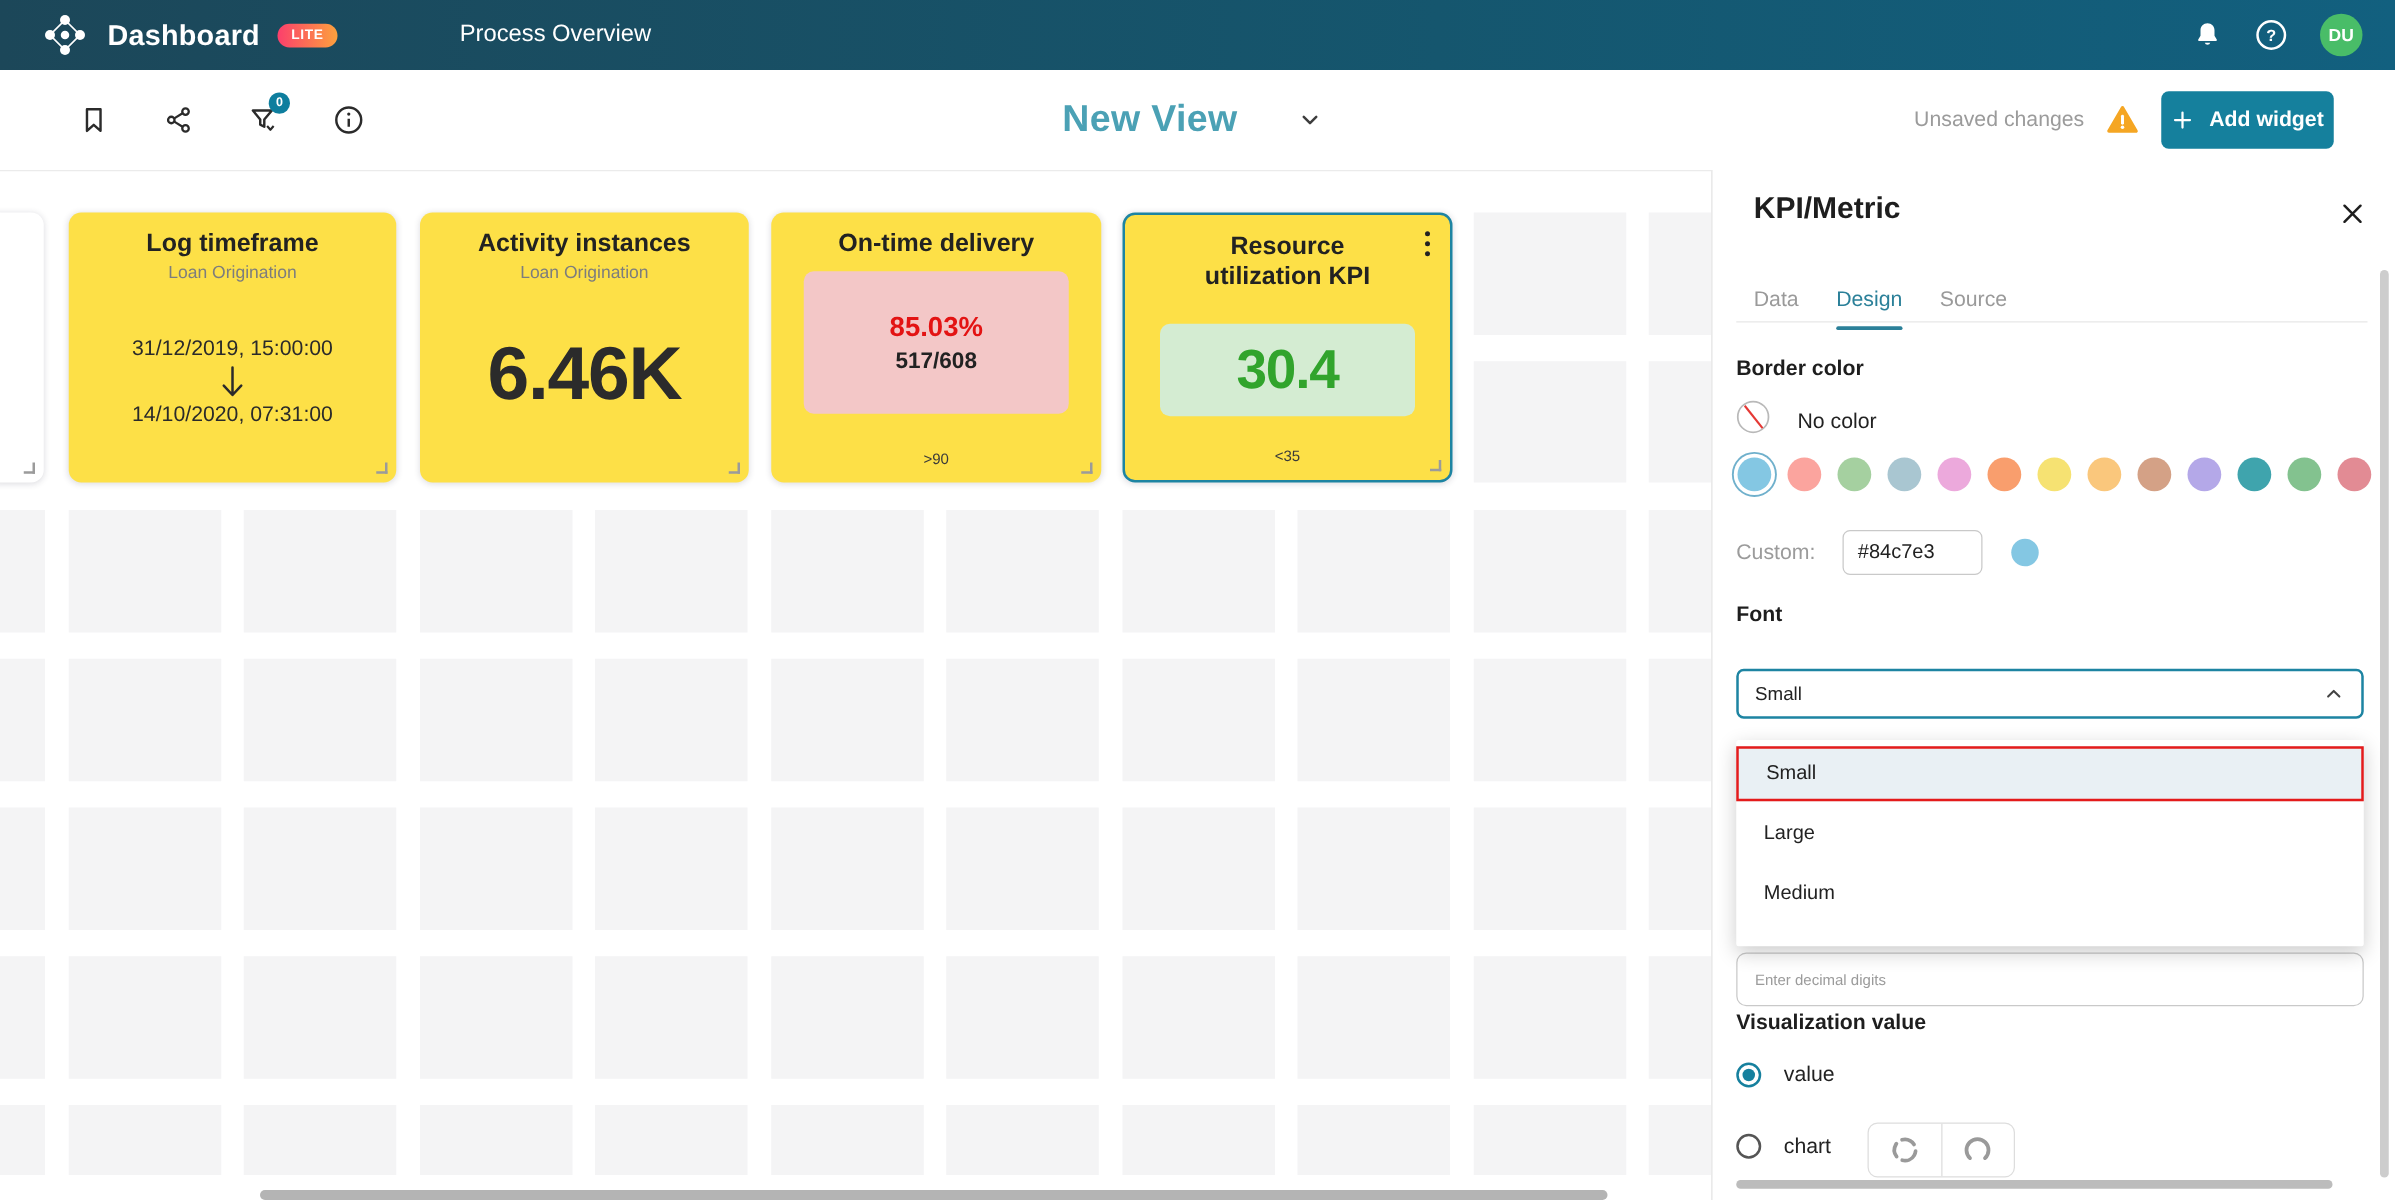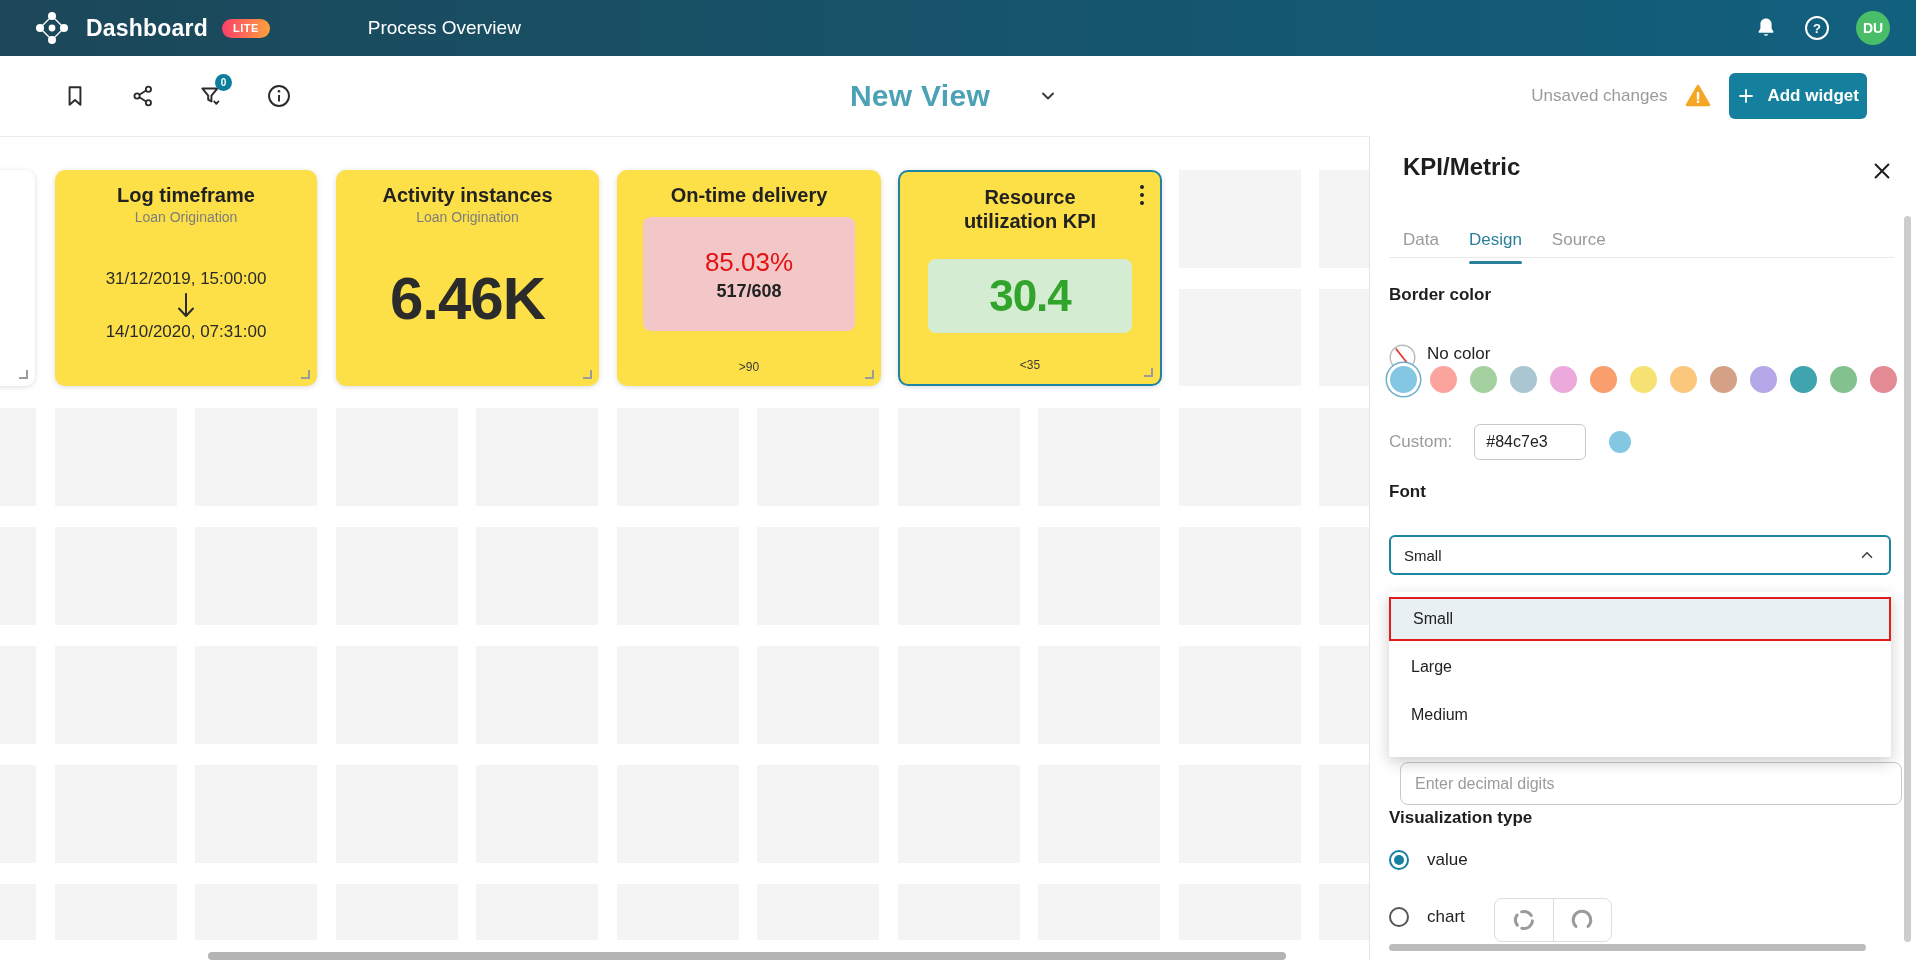"85.03%" .kpi-red-val { font-size: 26px -> 22px; font-weight: 400 -> 700 }
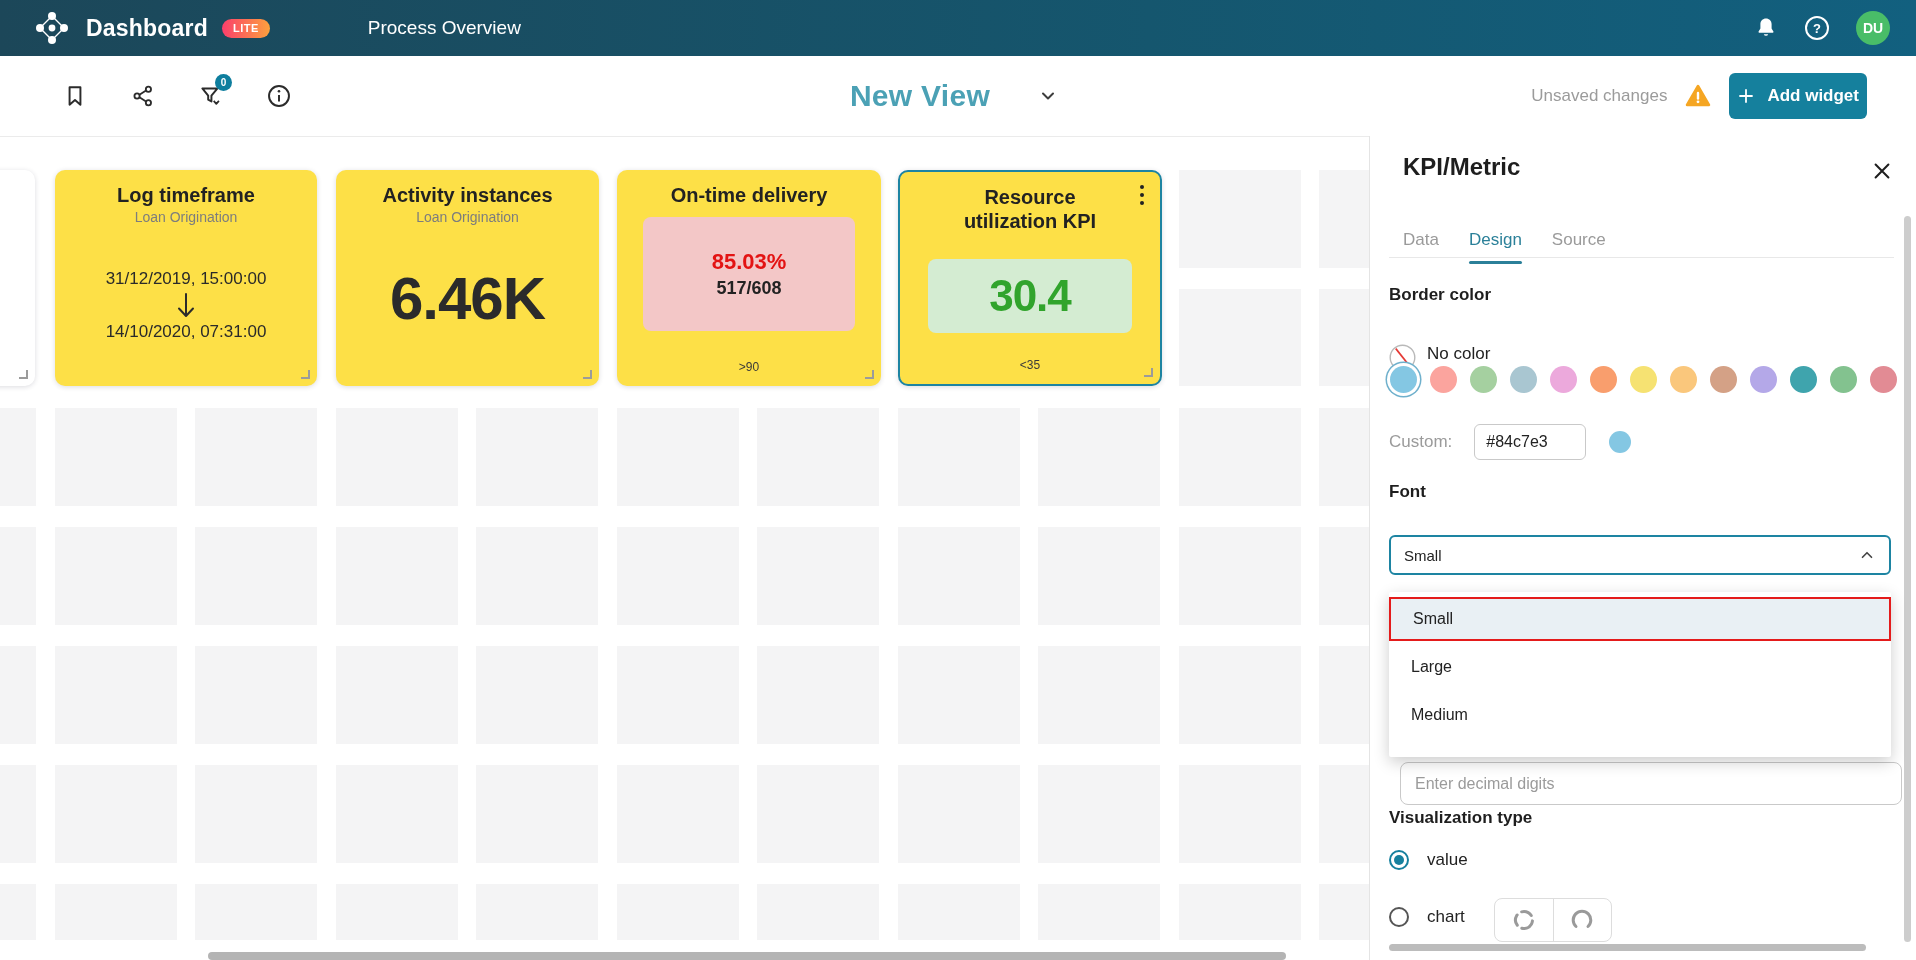"No color" .nocolor-row { align-items: flex-start -> flex-end; gap: 11px -> 22px; top: 208px -> 184px }
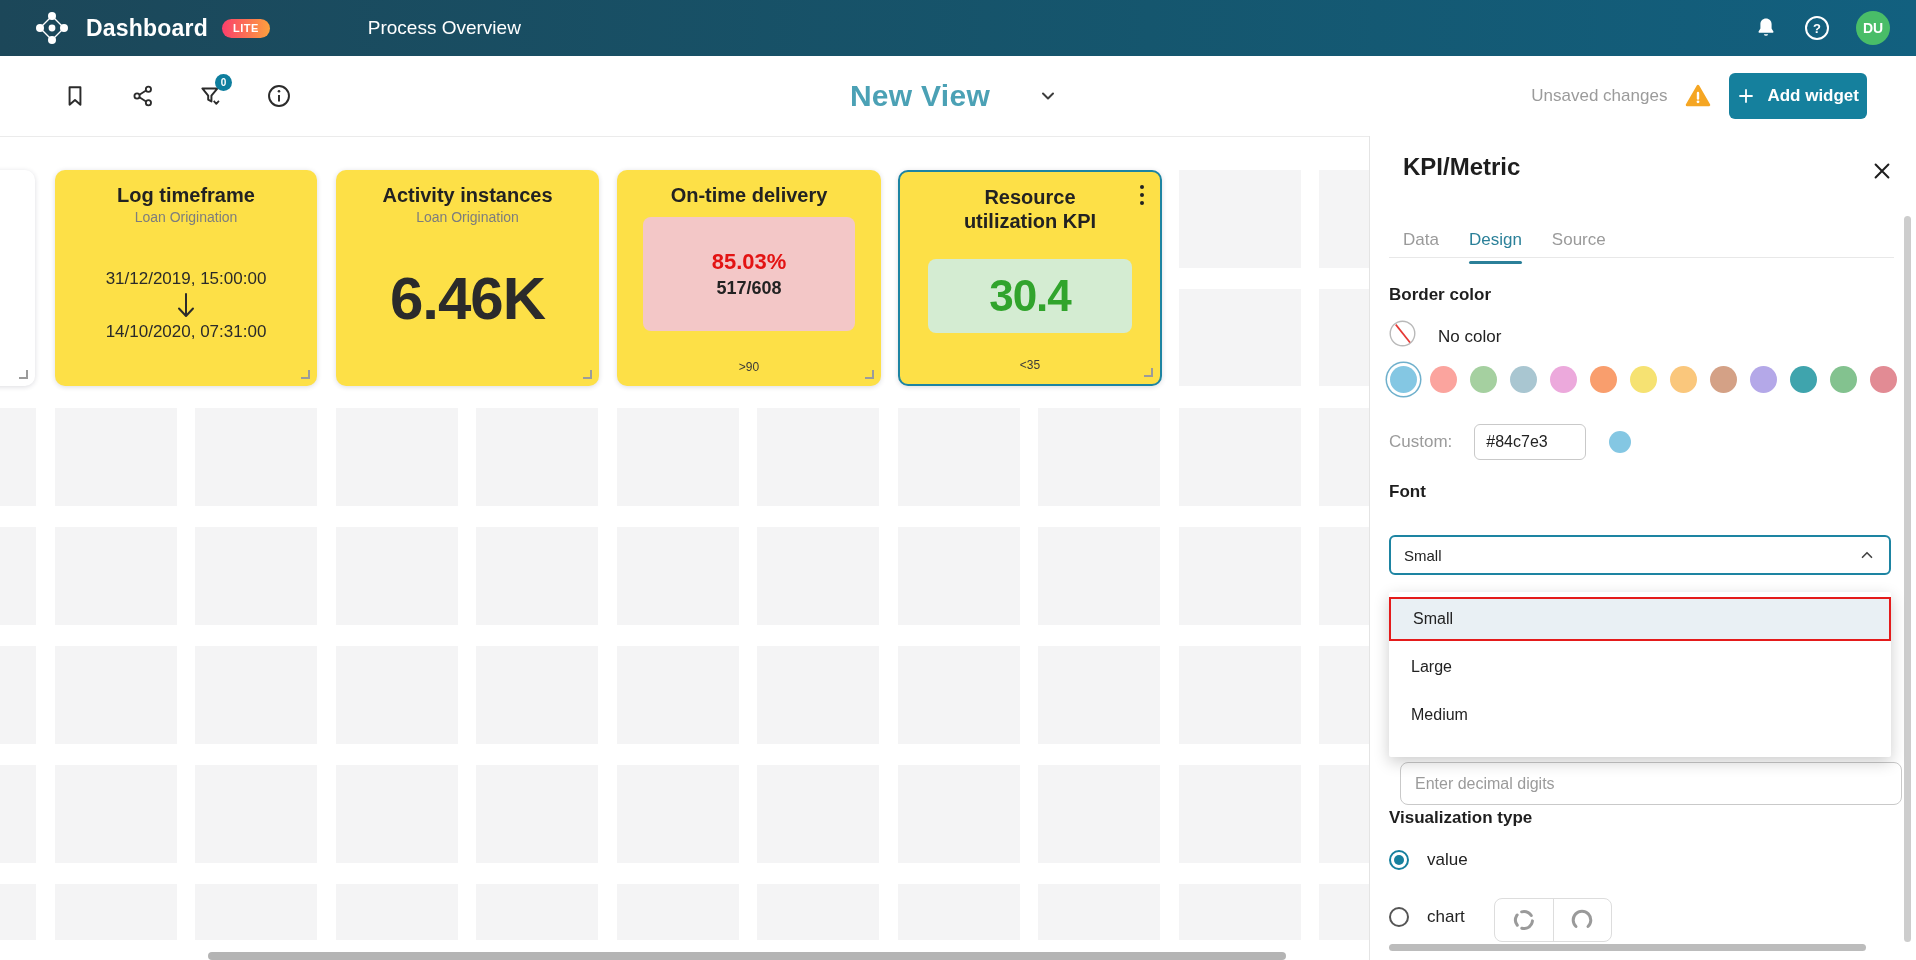"Enter decimal digits" .decimal-input { font-size: 16px -> 12px; margin-left: 11px -> none }
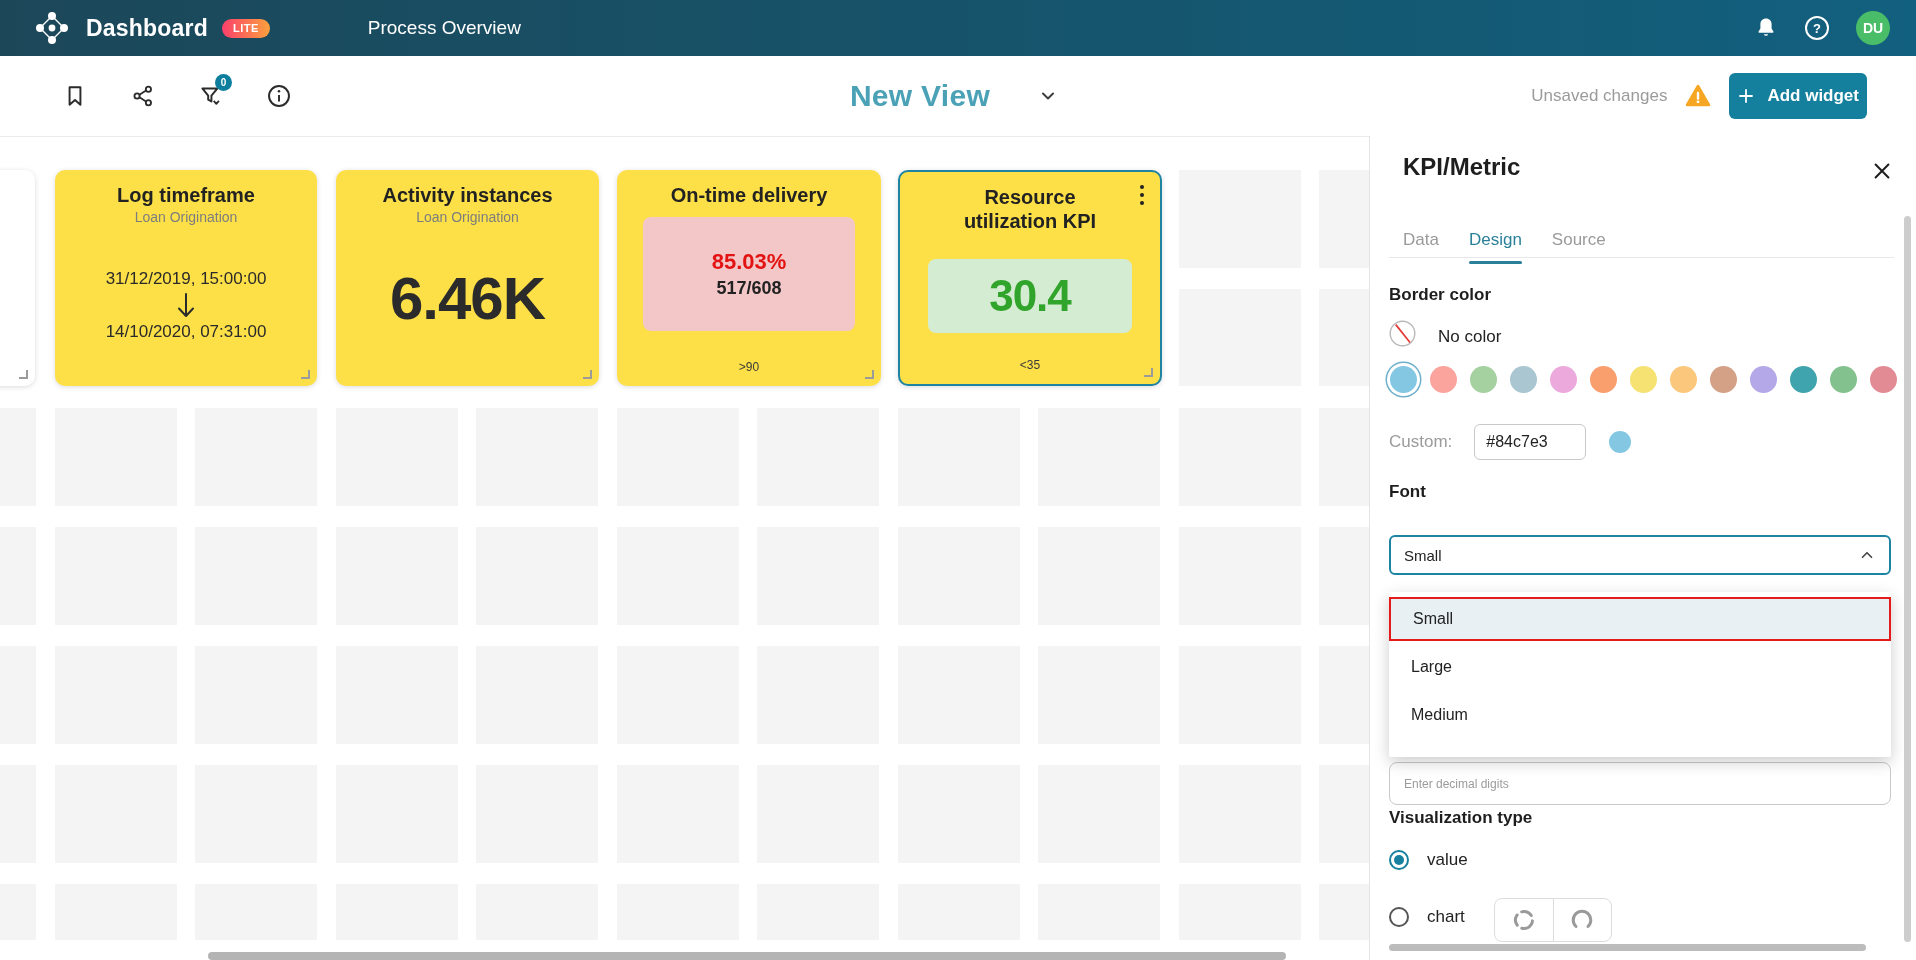"Visualization type" div.sect-heading { text: type -> value }
